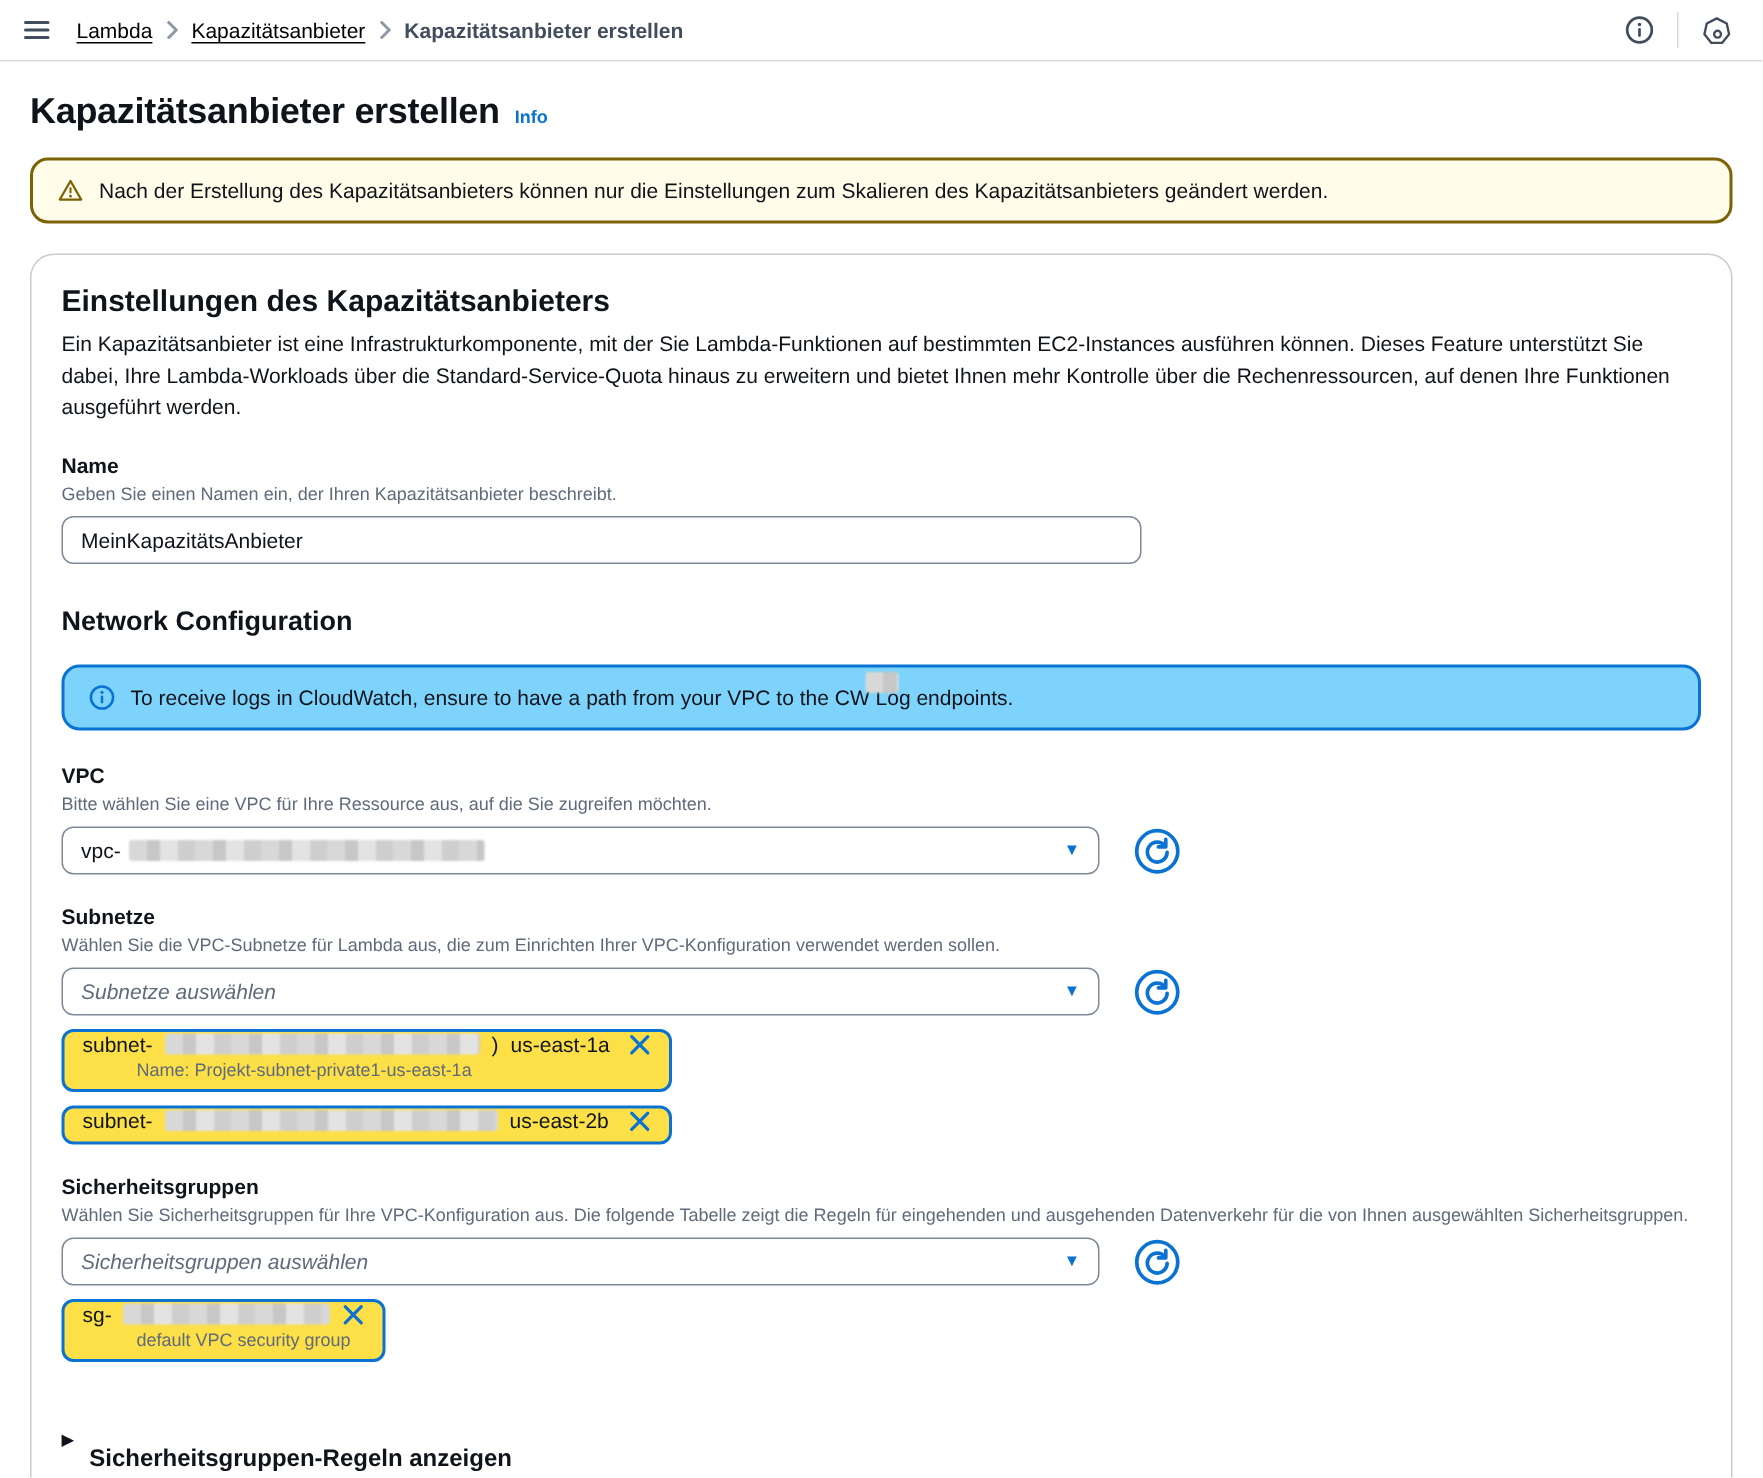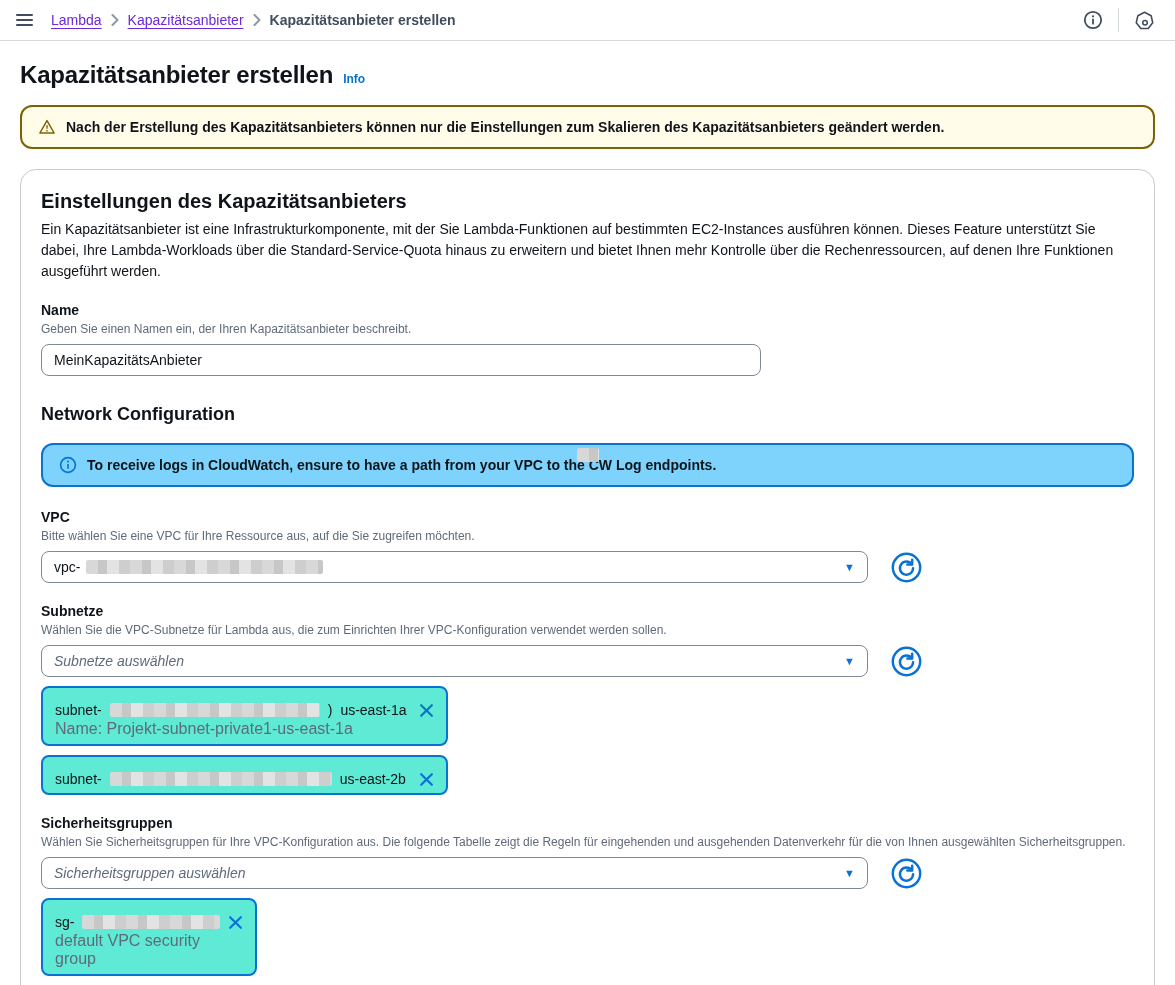"Lambda" .crumb-link { color: #6d28d9 -> #000000 }
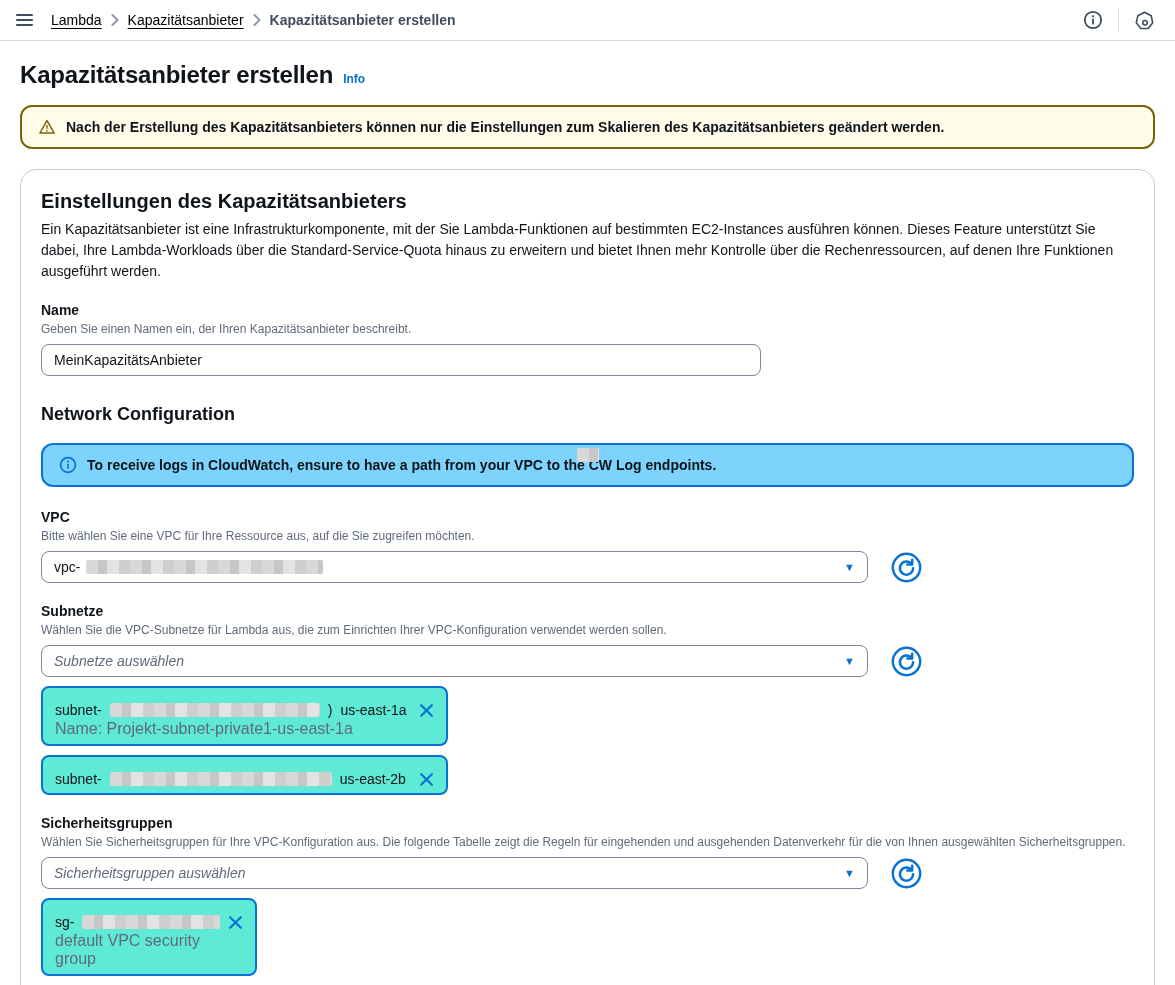"Nach der Erstellung des" .flash { font-weight: bold -> none }
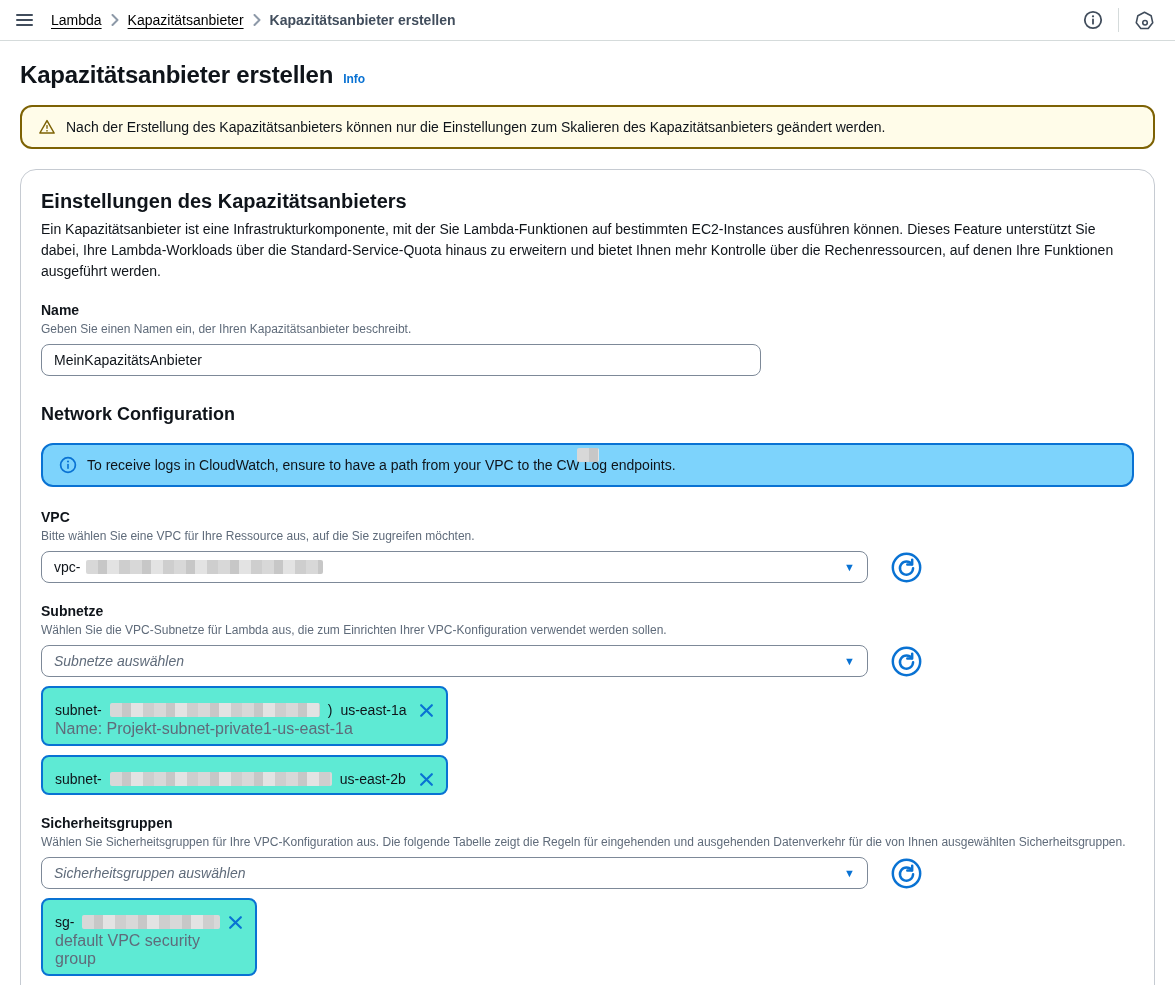"vpc-" .select { width: 827px -> 692px }
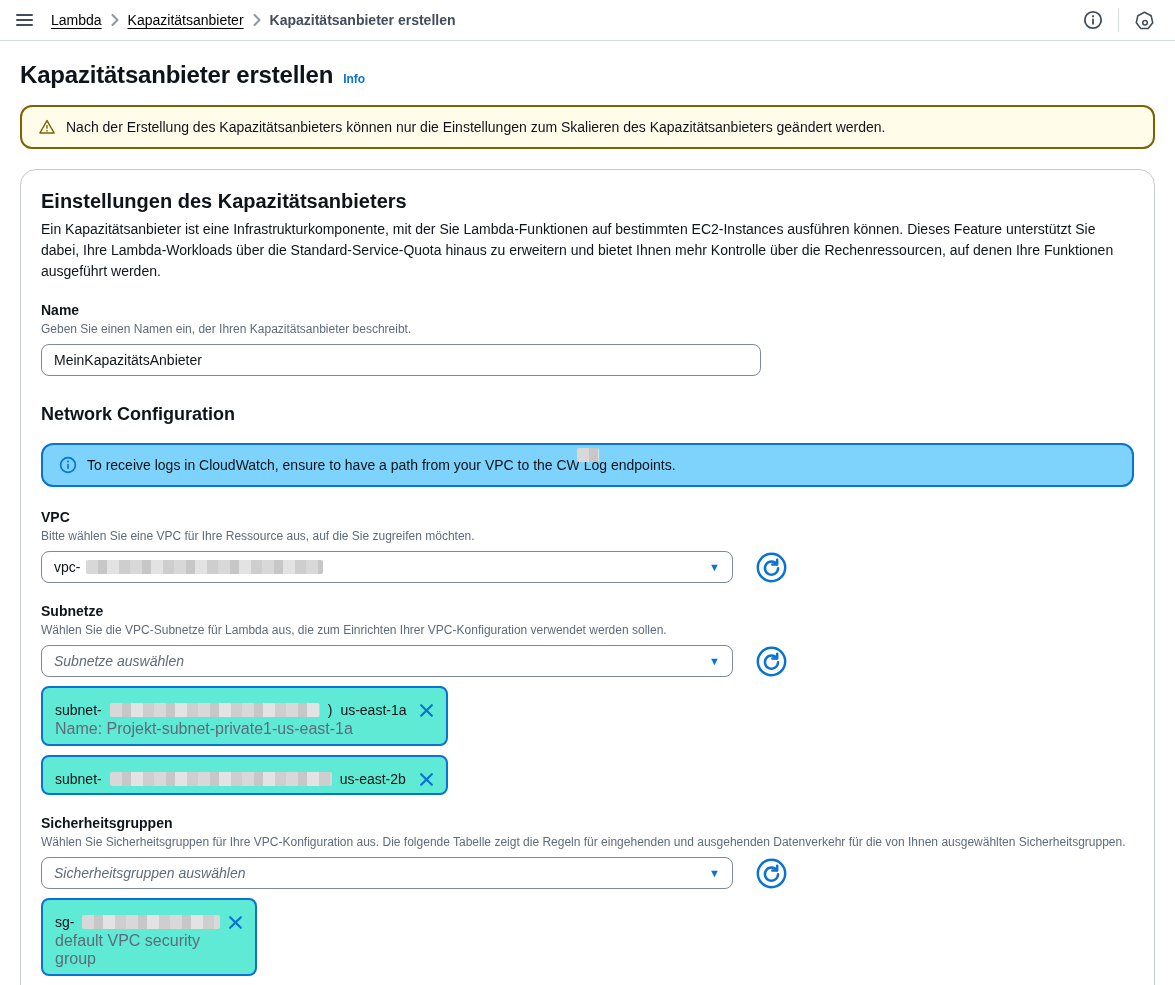"subnet-" .token { background: #5eead4 -> #fde047; padding: 14px 12px 6px 12px -> 0 12px 6px 12px }
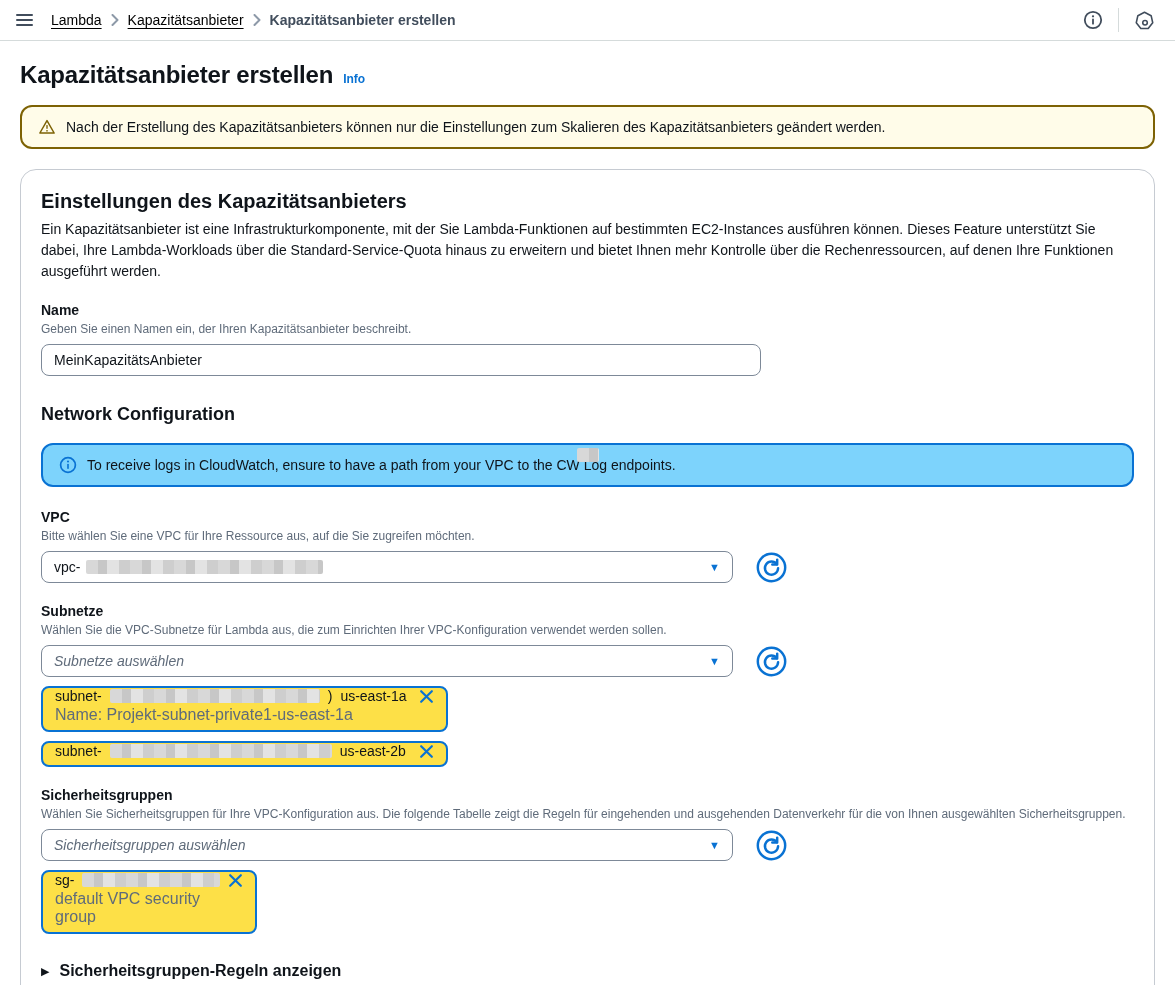"Name: Projekt-subnet-private1-us-east-1a" .token-name { font-size: 16px -> 12px; margin-left: none -> 36px }
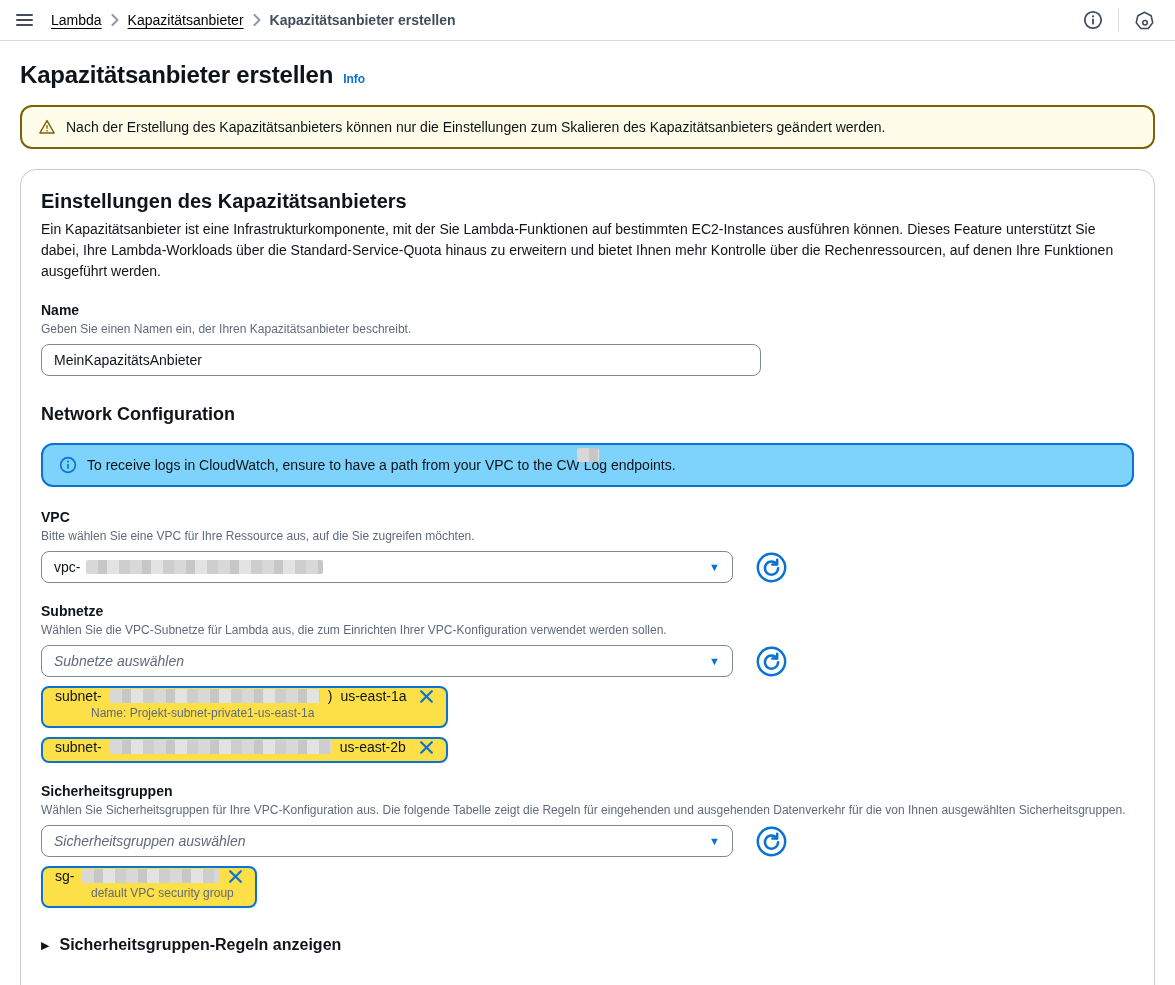"Sicherheitsgruppen-Regeln anzeigen" .expander .exp-label { margin-top: none -> 28px }
